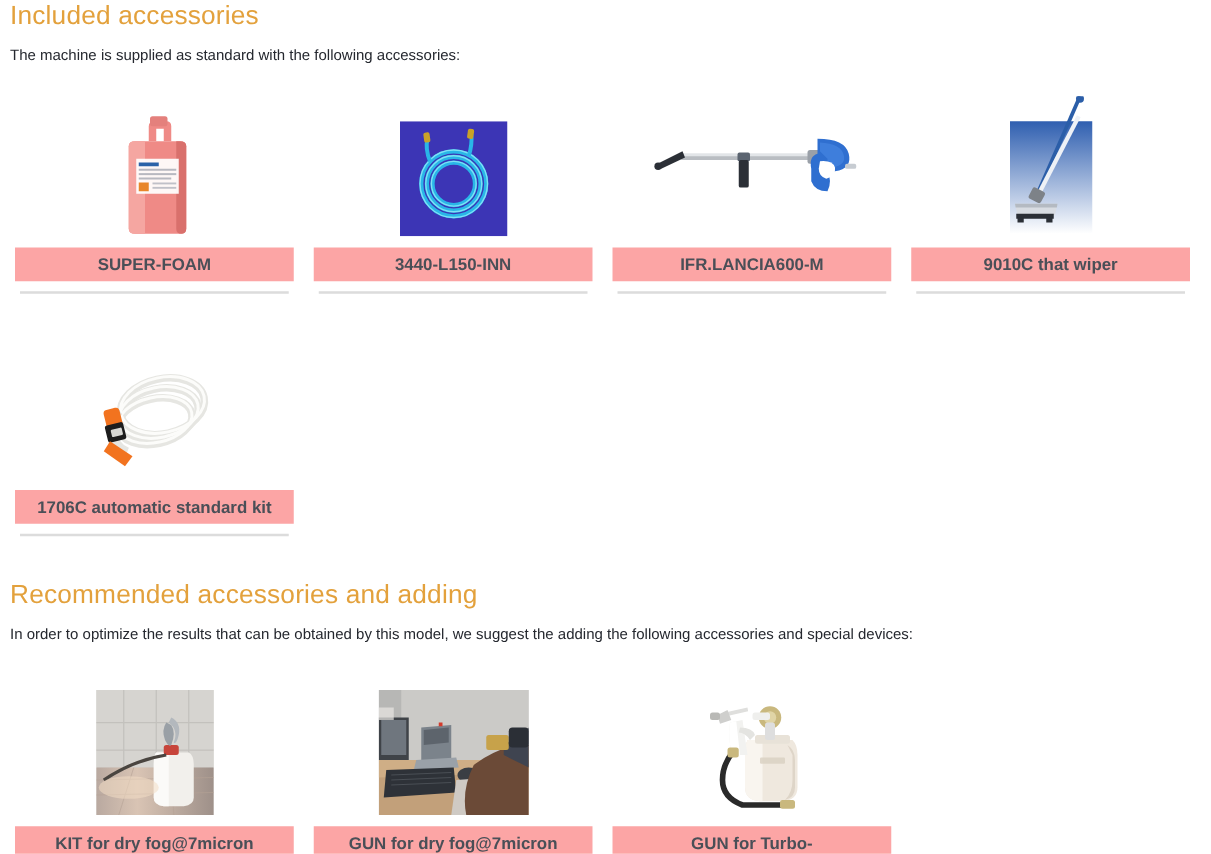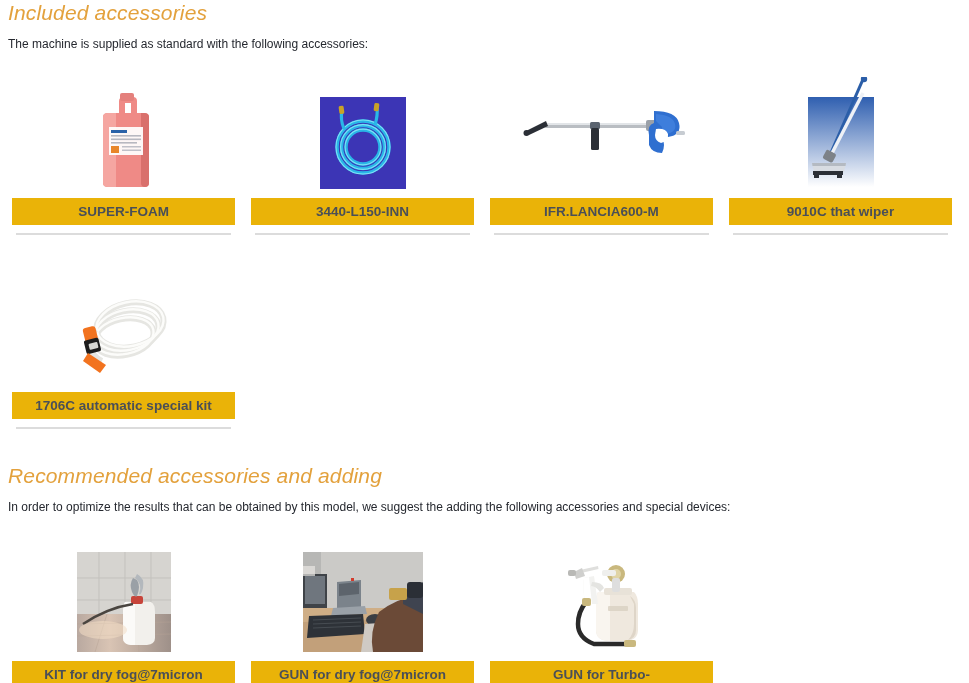"Included accessories" .section-title { font-style: italic -> none }
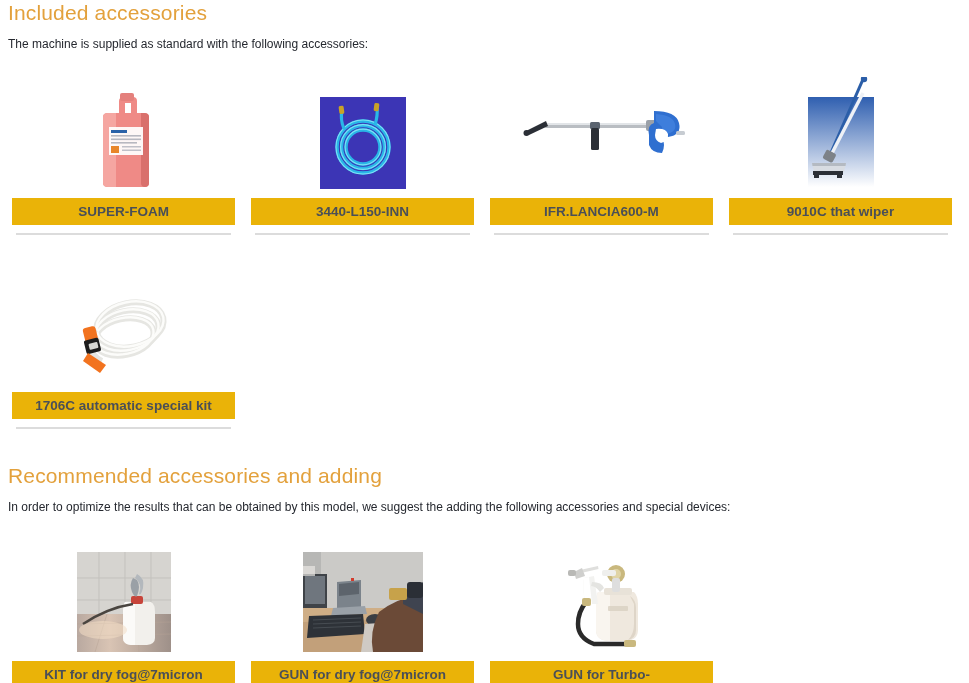"SUPER-FOAM" .card-label { background: #eab308 -> #fca5a5 }
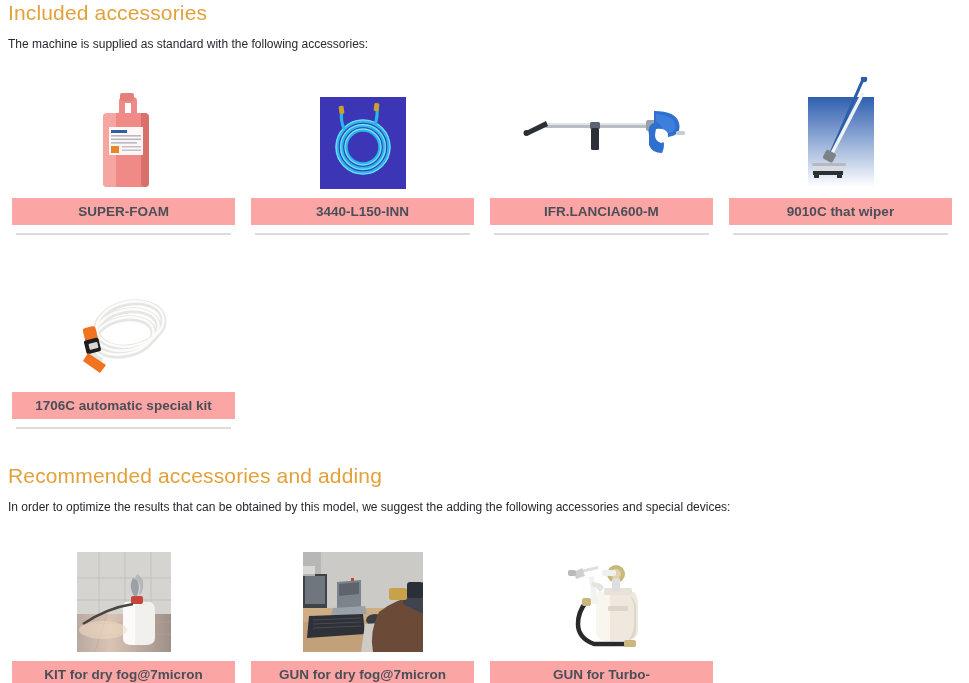"1706C automatic special kit" div.card-label { text: special -> standard }
